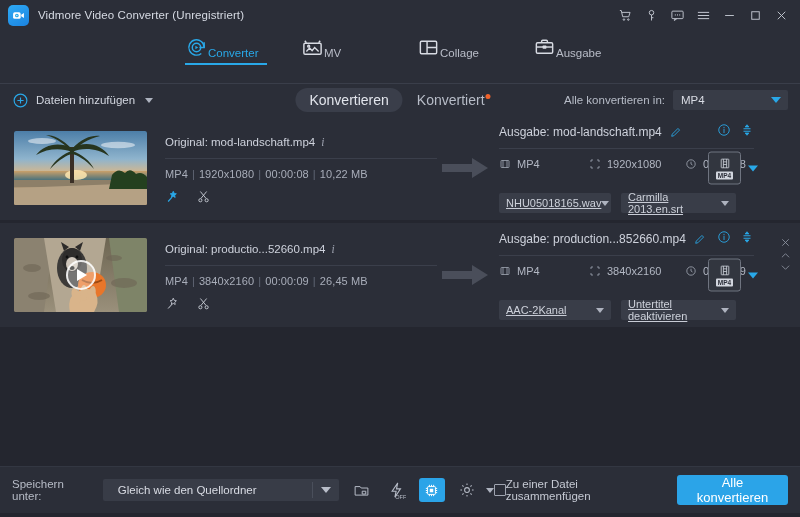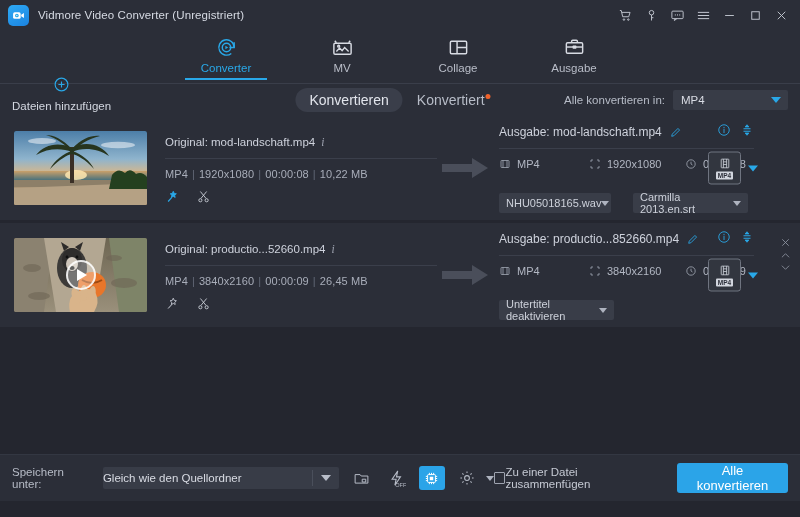"Converter" .navtab { align-items: center -> flex-end; flex-direction: column -> none }
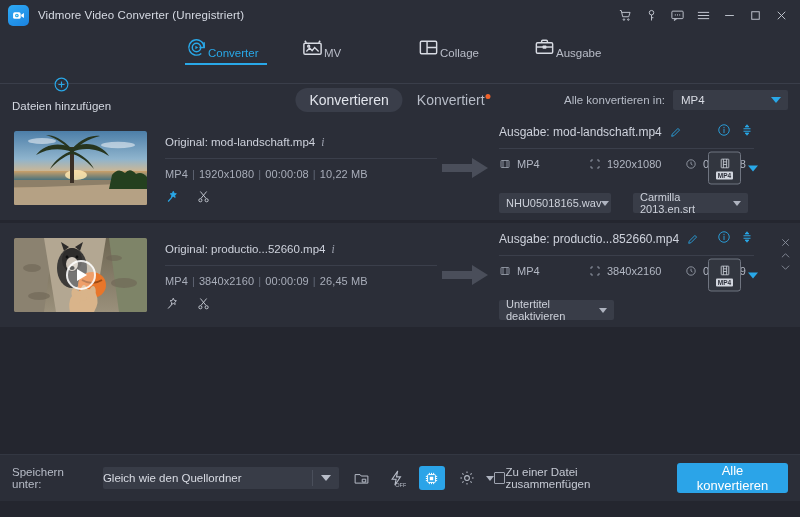"Dateien hinzufügen" .addfiles { flex-direction: column -> none }
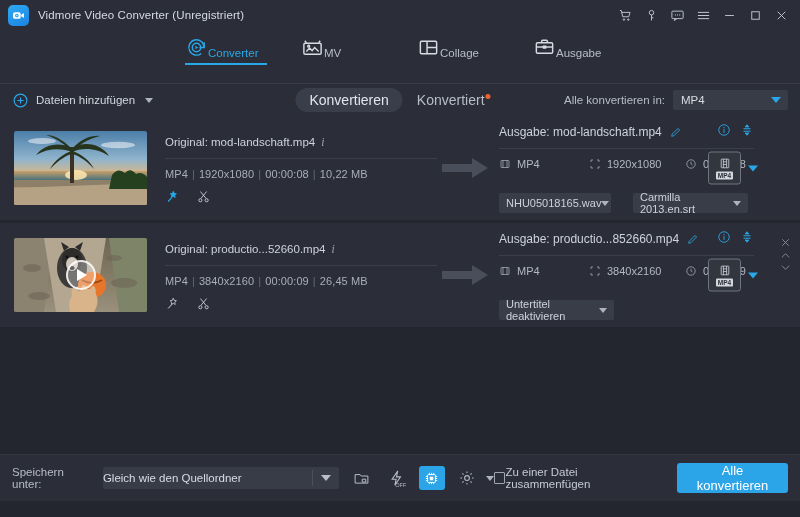"NHU05018165.wav" .drops { gap: 22px -> 10px; text-decoration: none -> underline }
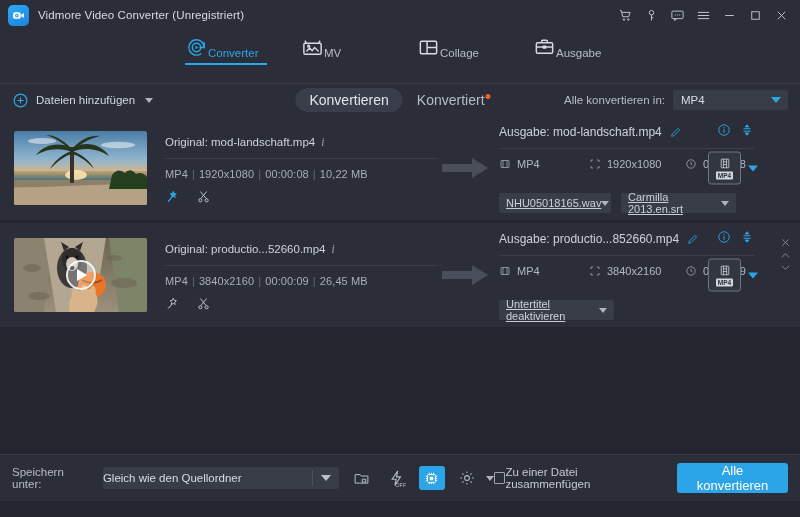"productio...852660.mp4" span { text: productio...852660.mp4 -> production...852660.mp4 }
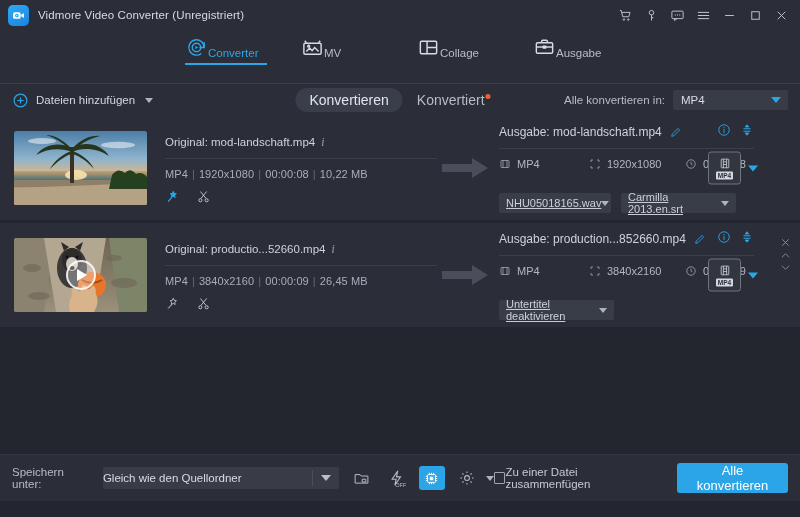"AAC-2Kanal" div.drop { html: none -> <div> <span>AAC-2Kanal</span> <span></span> </div> }
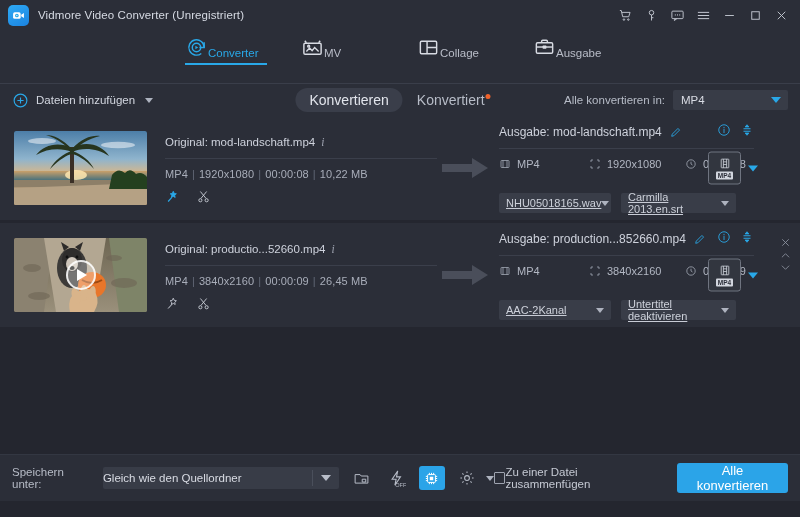"Speichern unter:" .bottombar { bottom: 16px -> 4px }
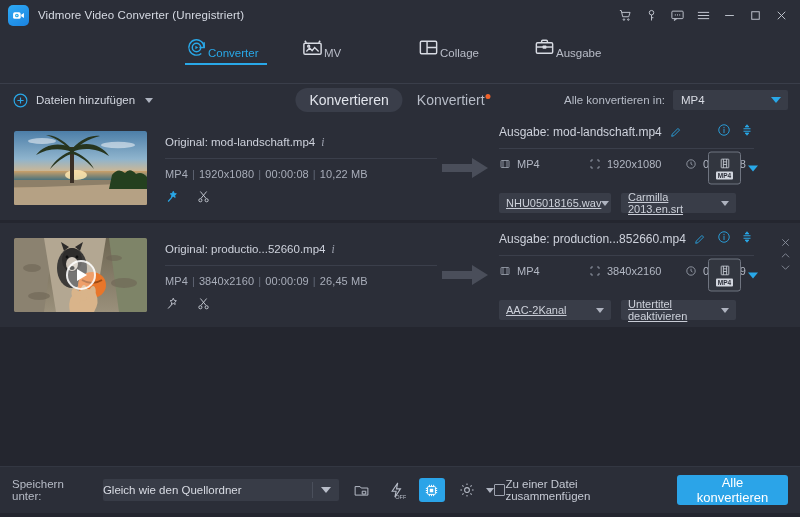"Gleich wie den Quellordner" .savebox { padding: 0 0 -> 0 15px }
